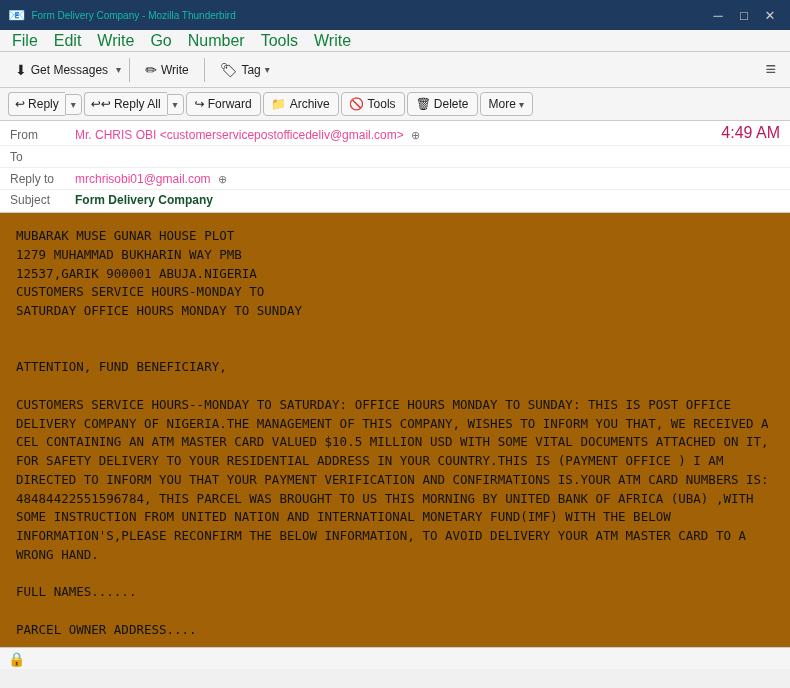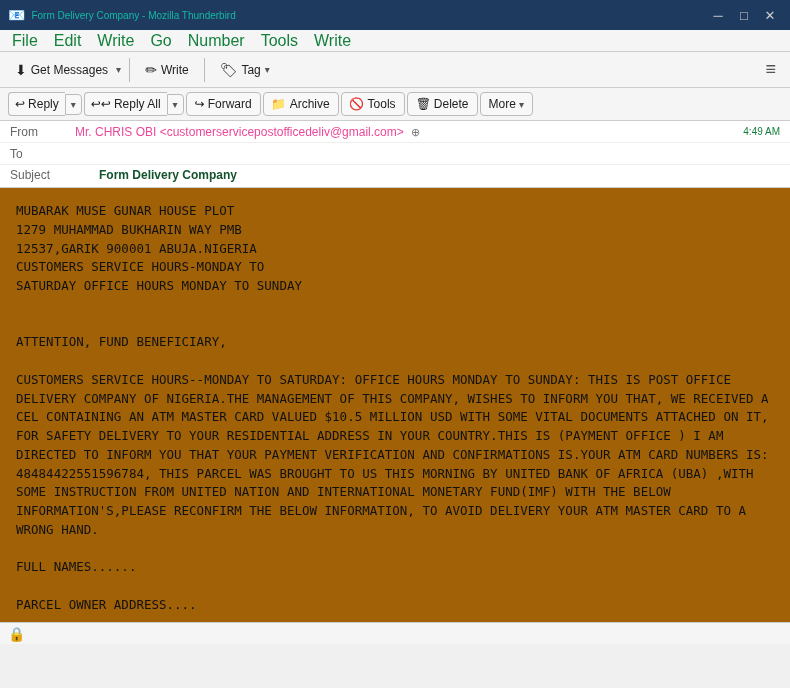"4:49 AM" .meta-time { color: #15803d -> #be185d; font-size: 10px -> 16px }
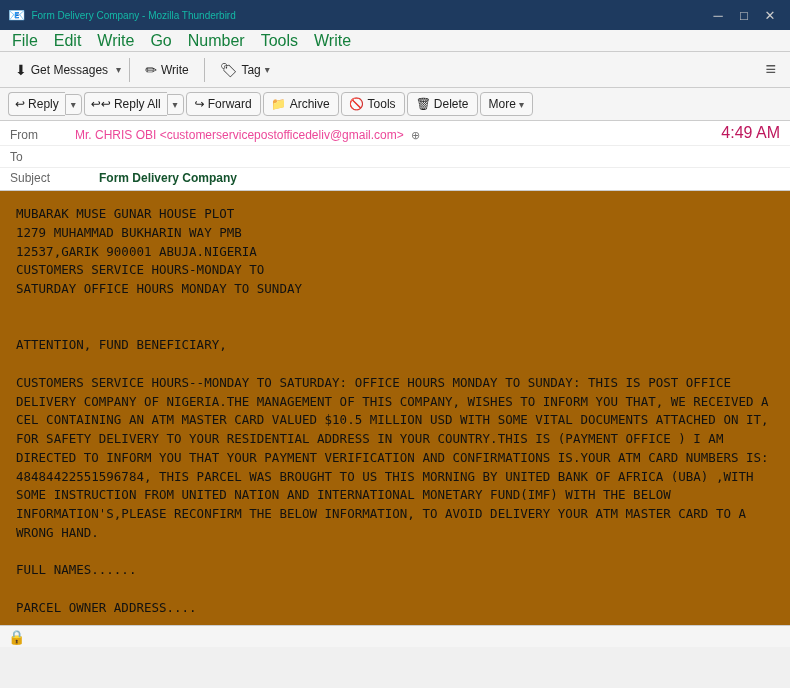"Reply to" div.meta-row { html: none -> <div> <span>Reply to</span> <span> <span>mrchrisobi01@gmail.com</span> <span>⊕</span> </span> </div> }
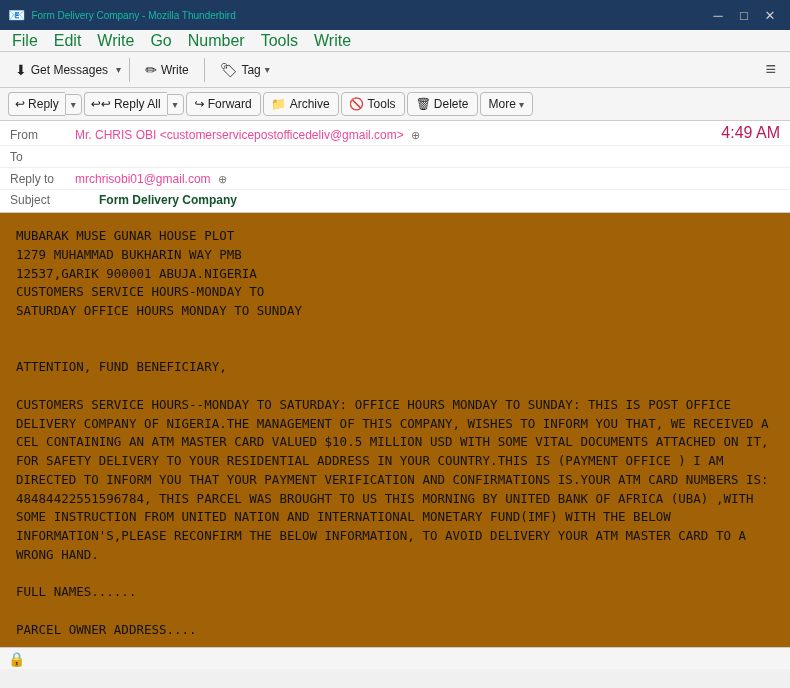"Subject" .subject-row { gap: 24px -> none }
